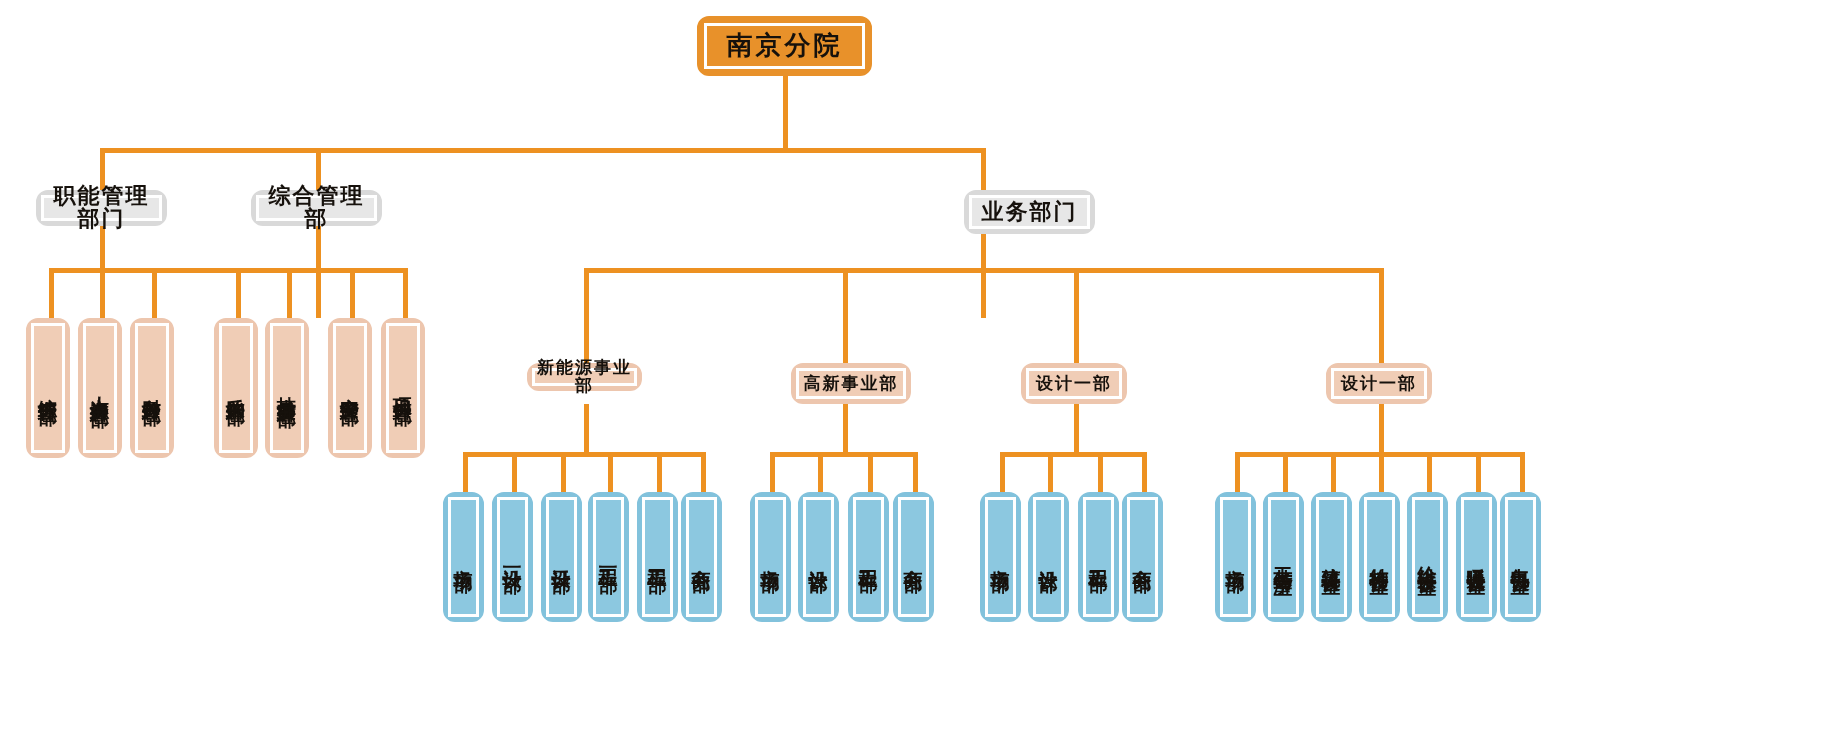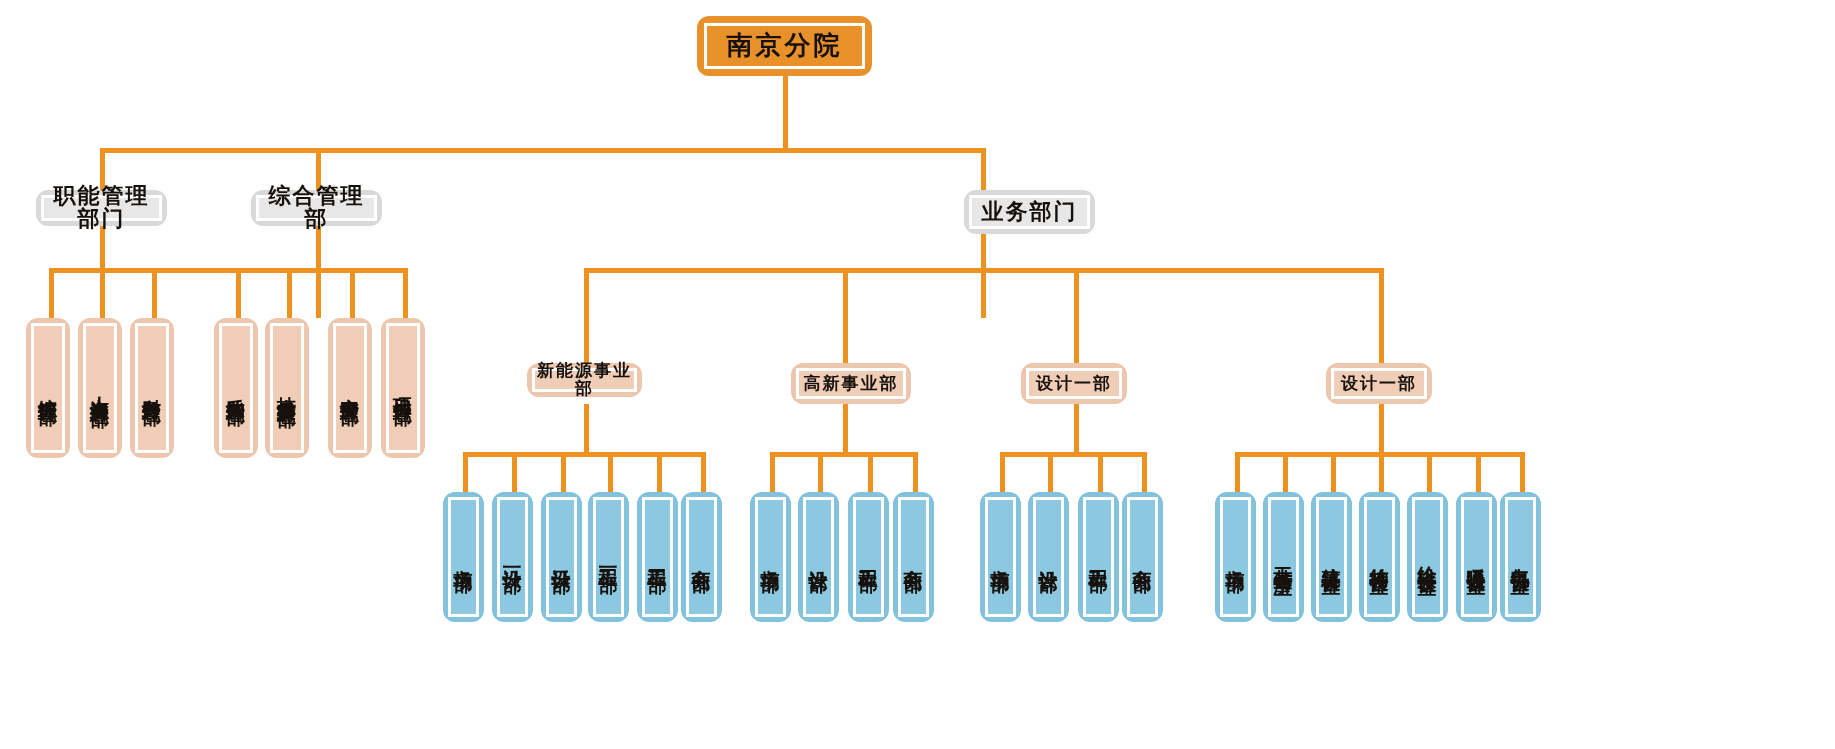"新能源事业部" div.node { height: 34px -> 28px }
